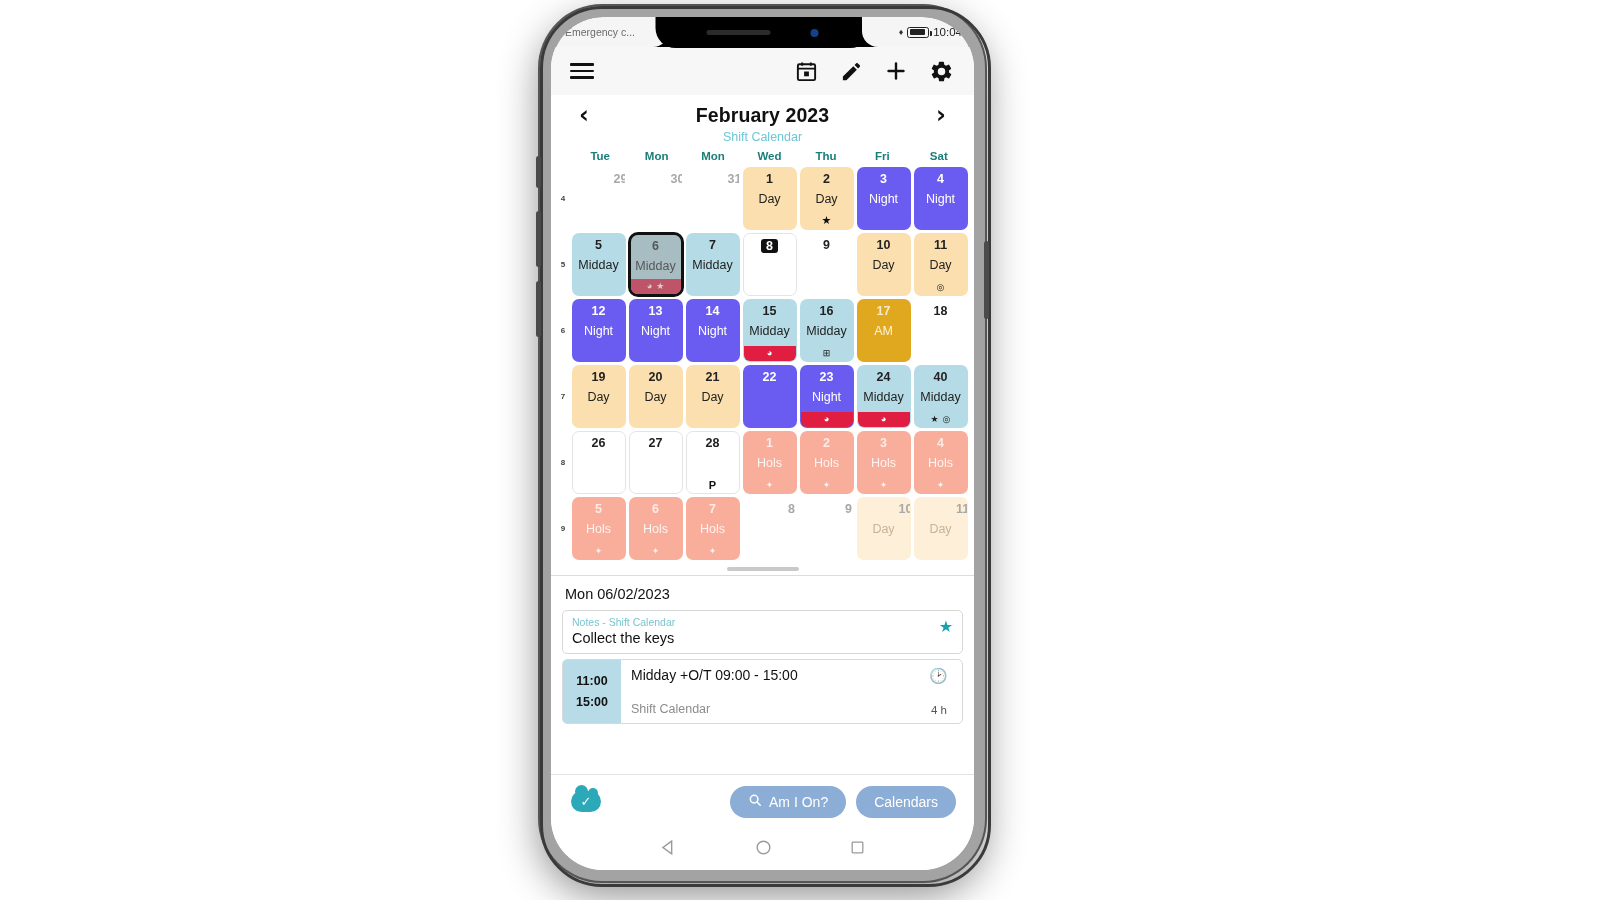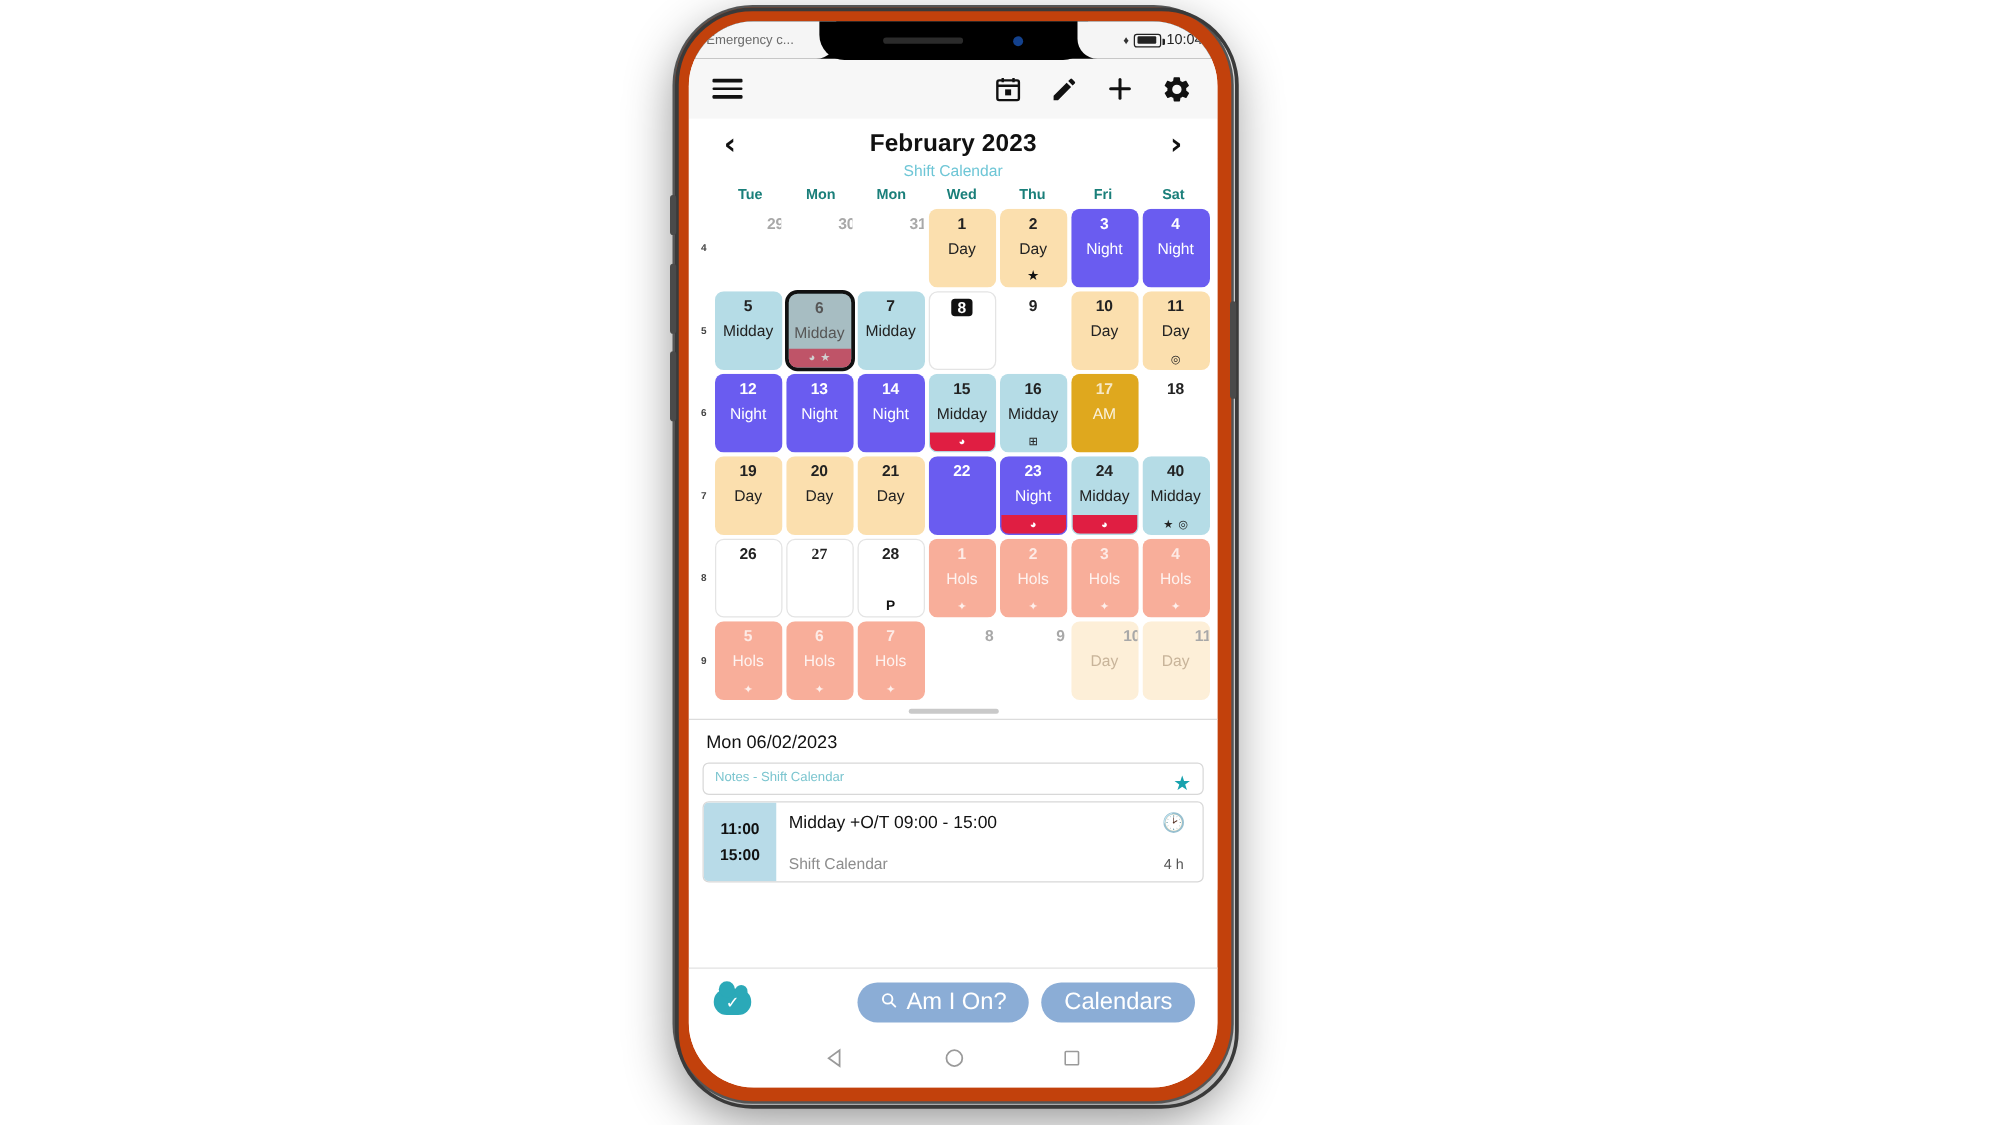"Emergency c..." #phone-frame { background: #c2410c -> #a3a3a3 }
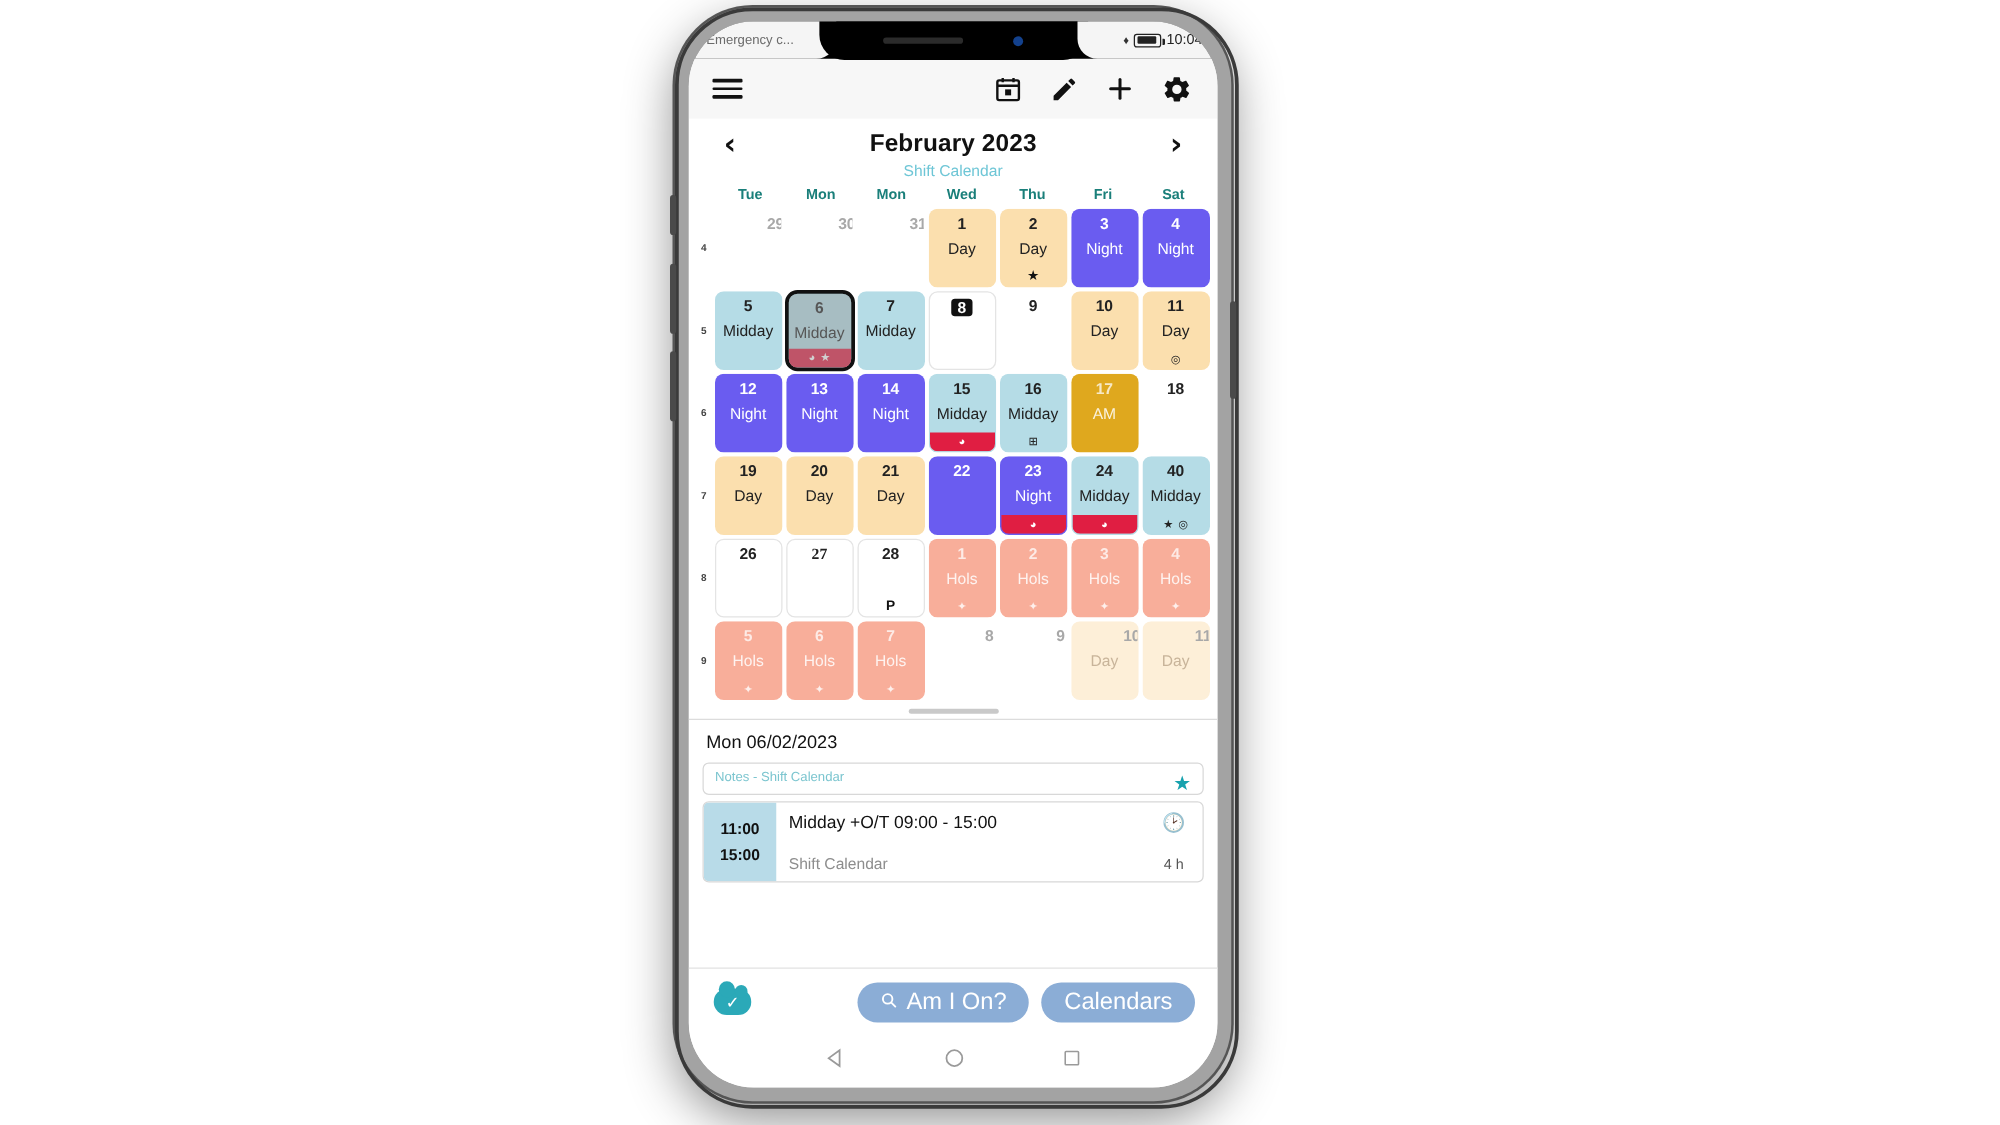"27" div.cell { font-family: Liberation Serif, serif -> none }
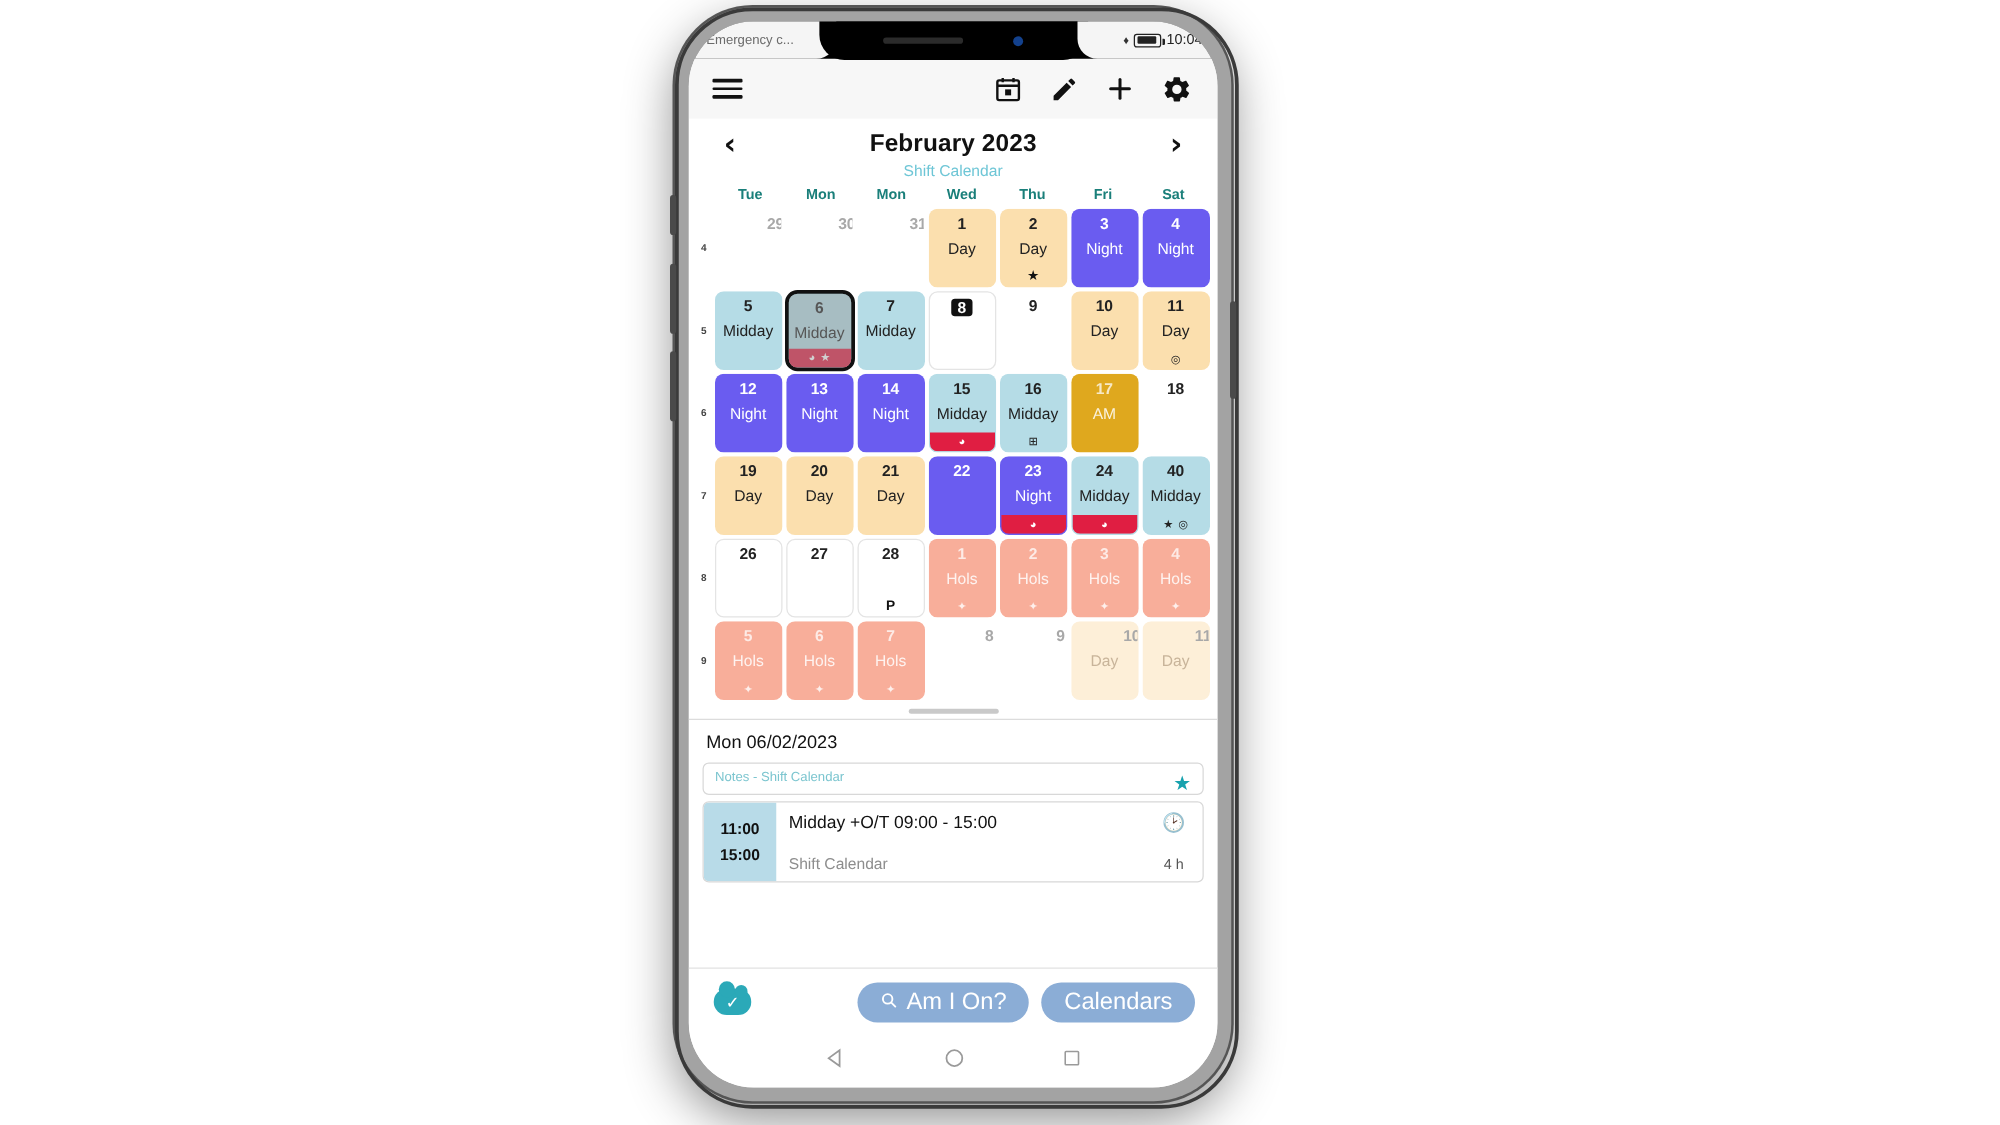"Collect the keys" div.note-text { html: none -> <div>Collect the keys</div> }
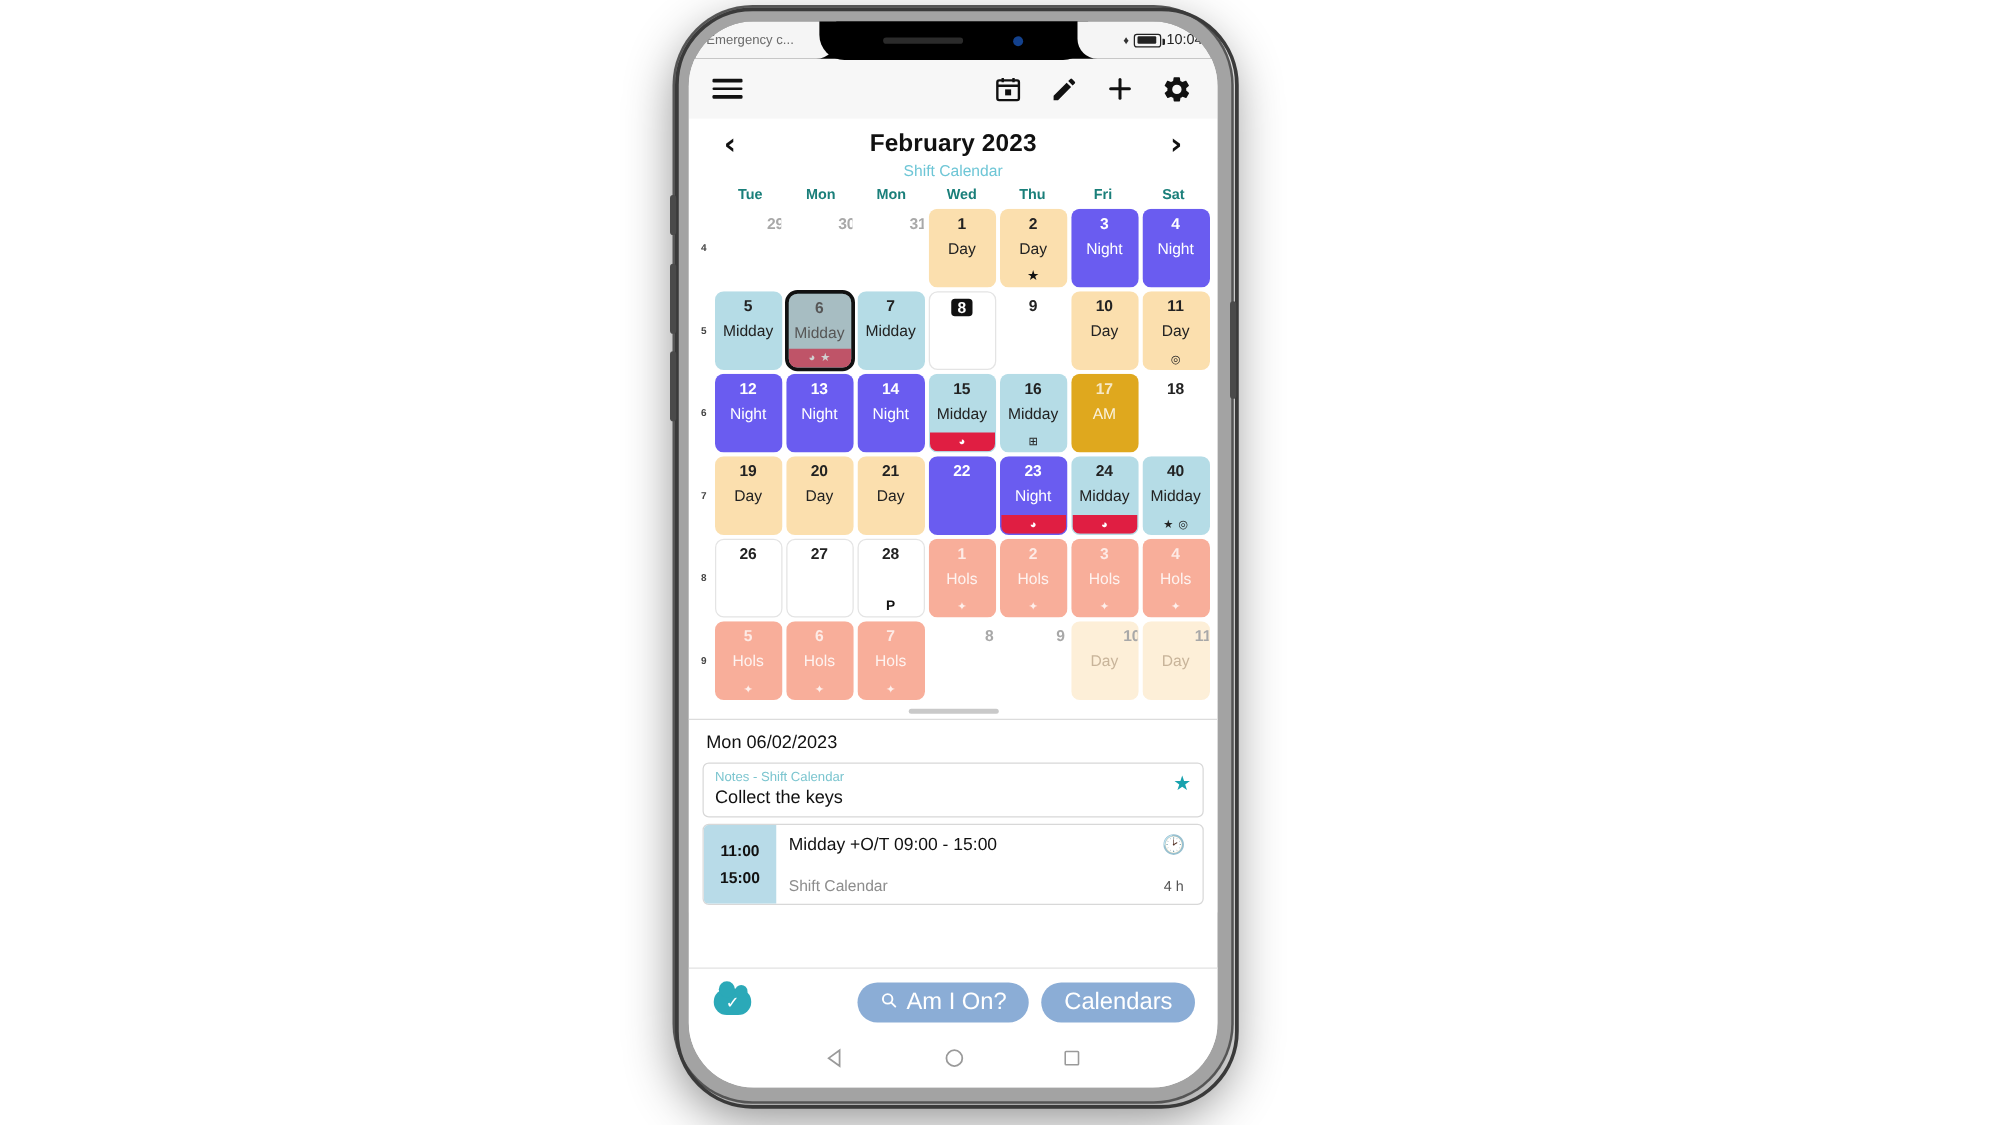"Am I On?" .pill-btn { font-size: 19px -> 14px }
